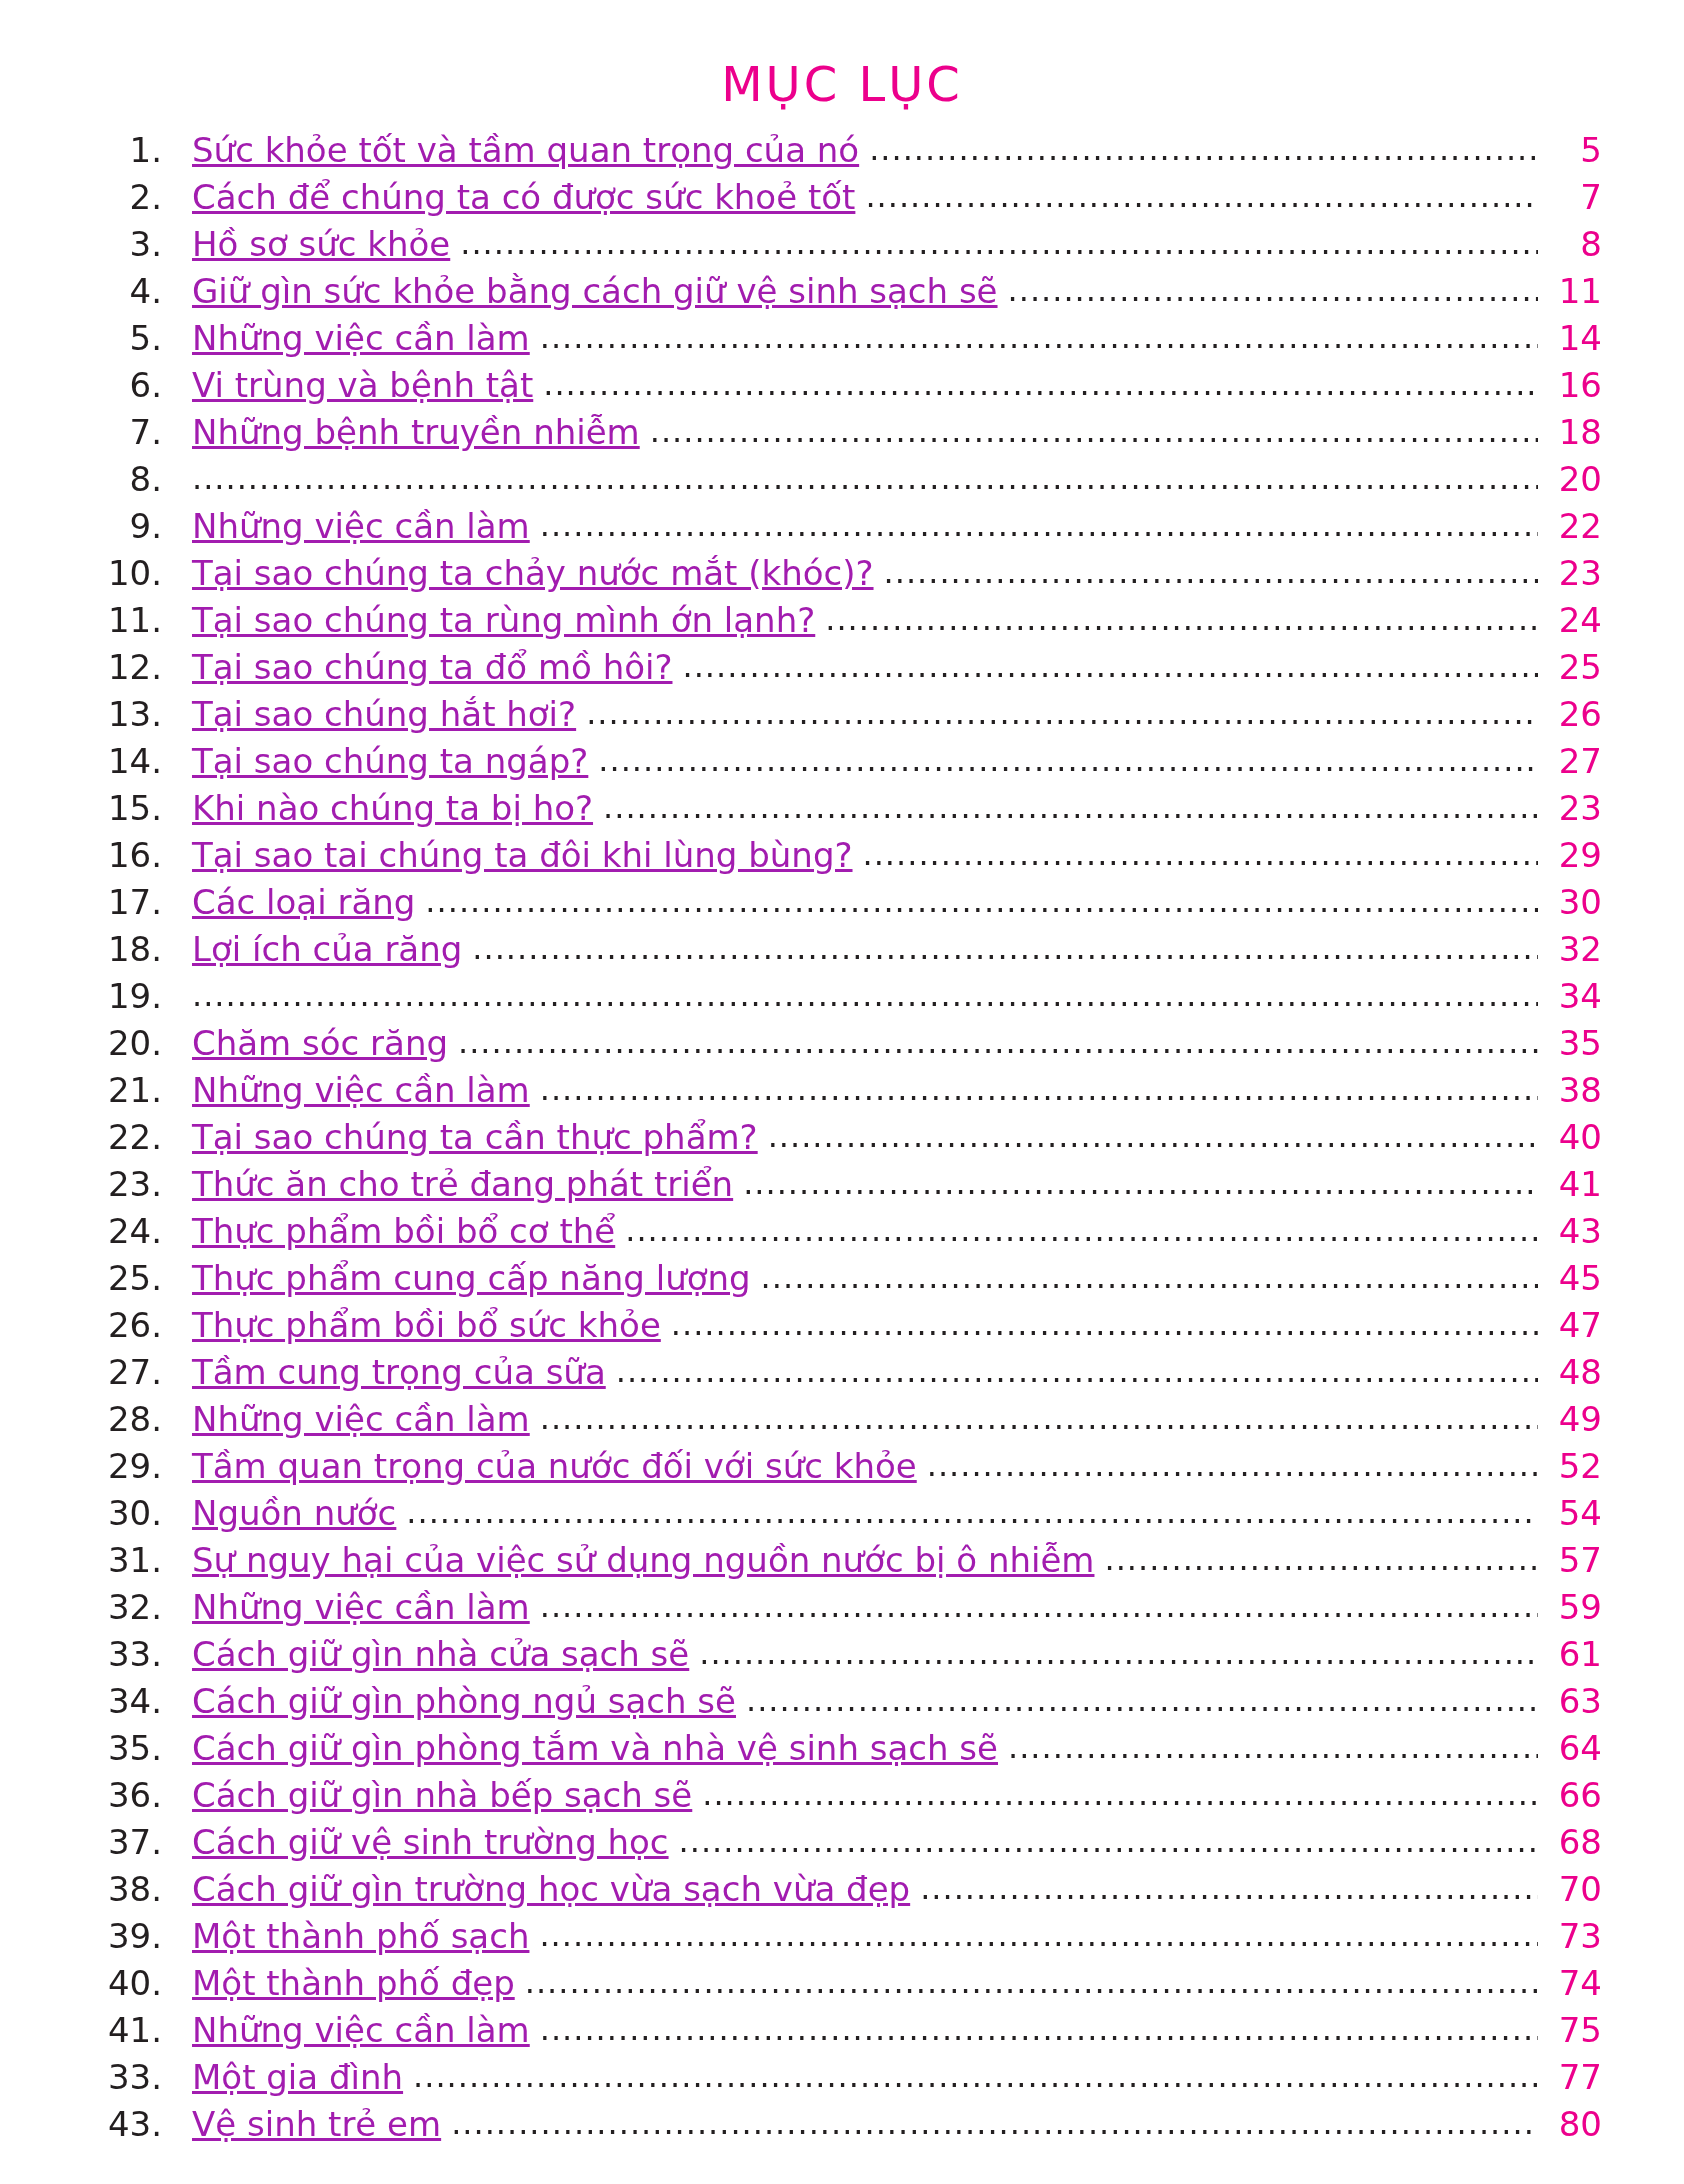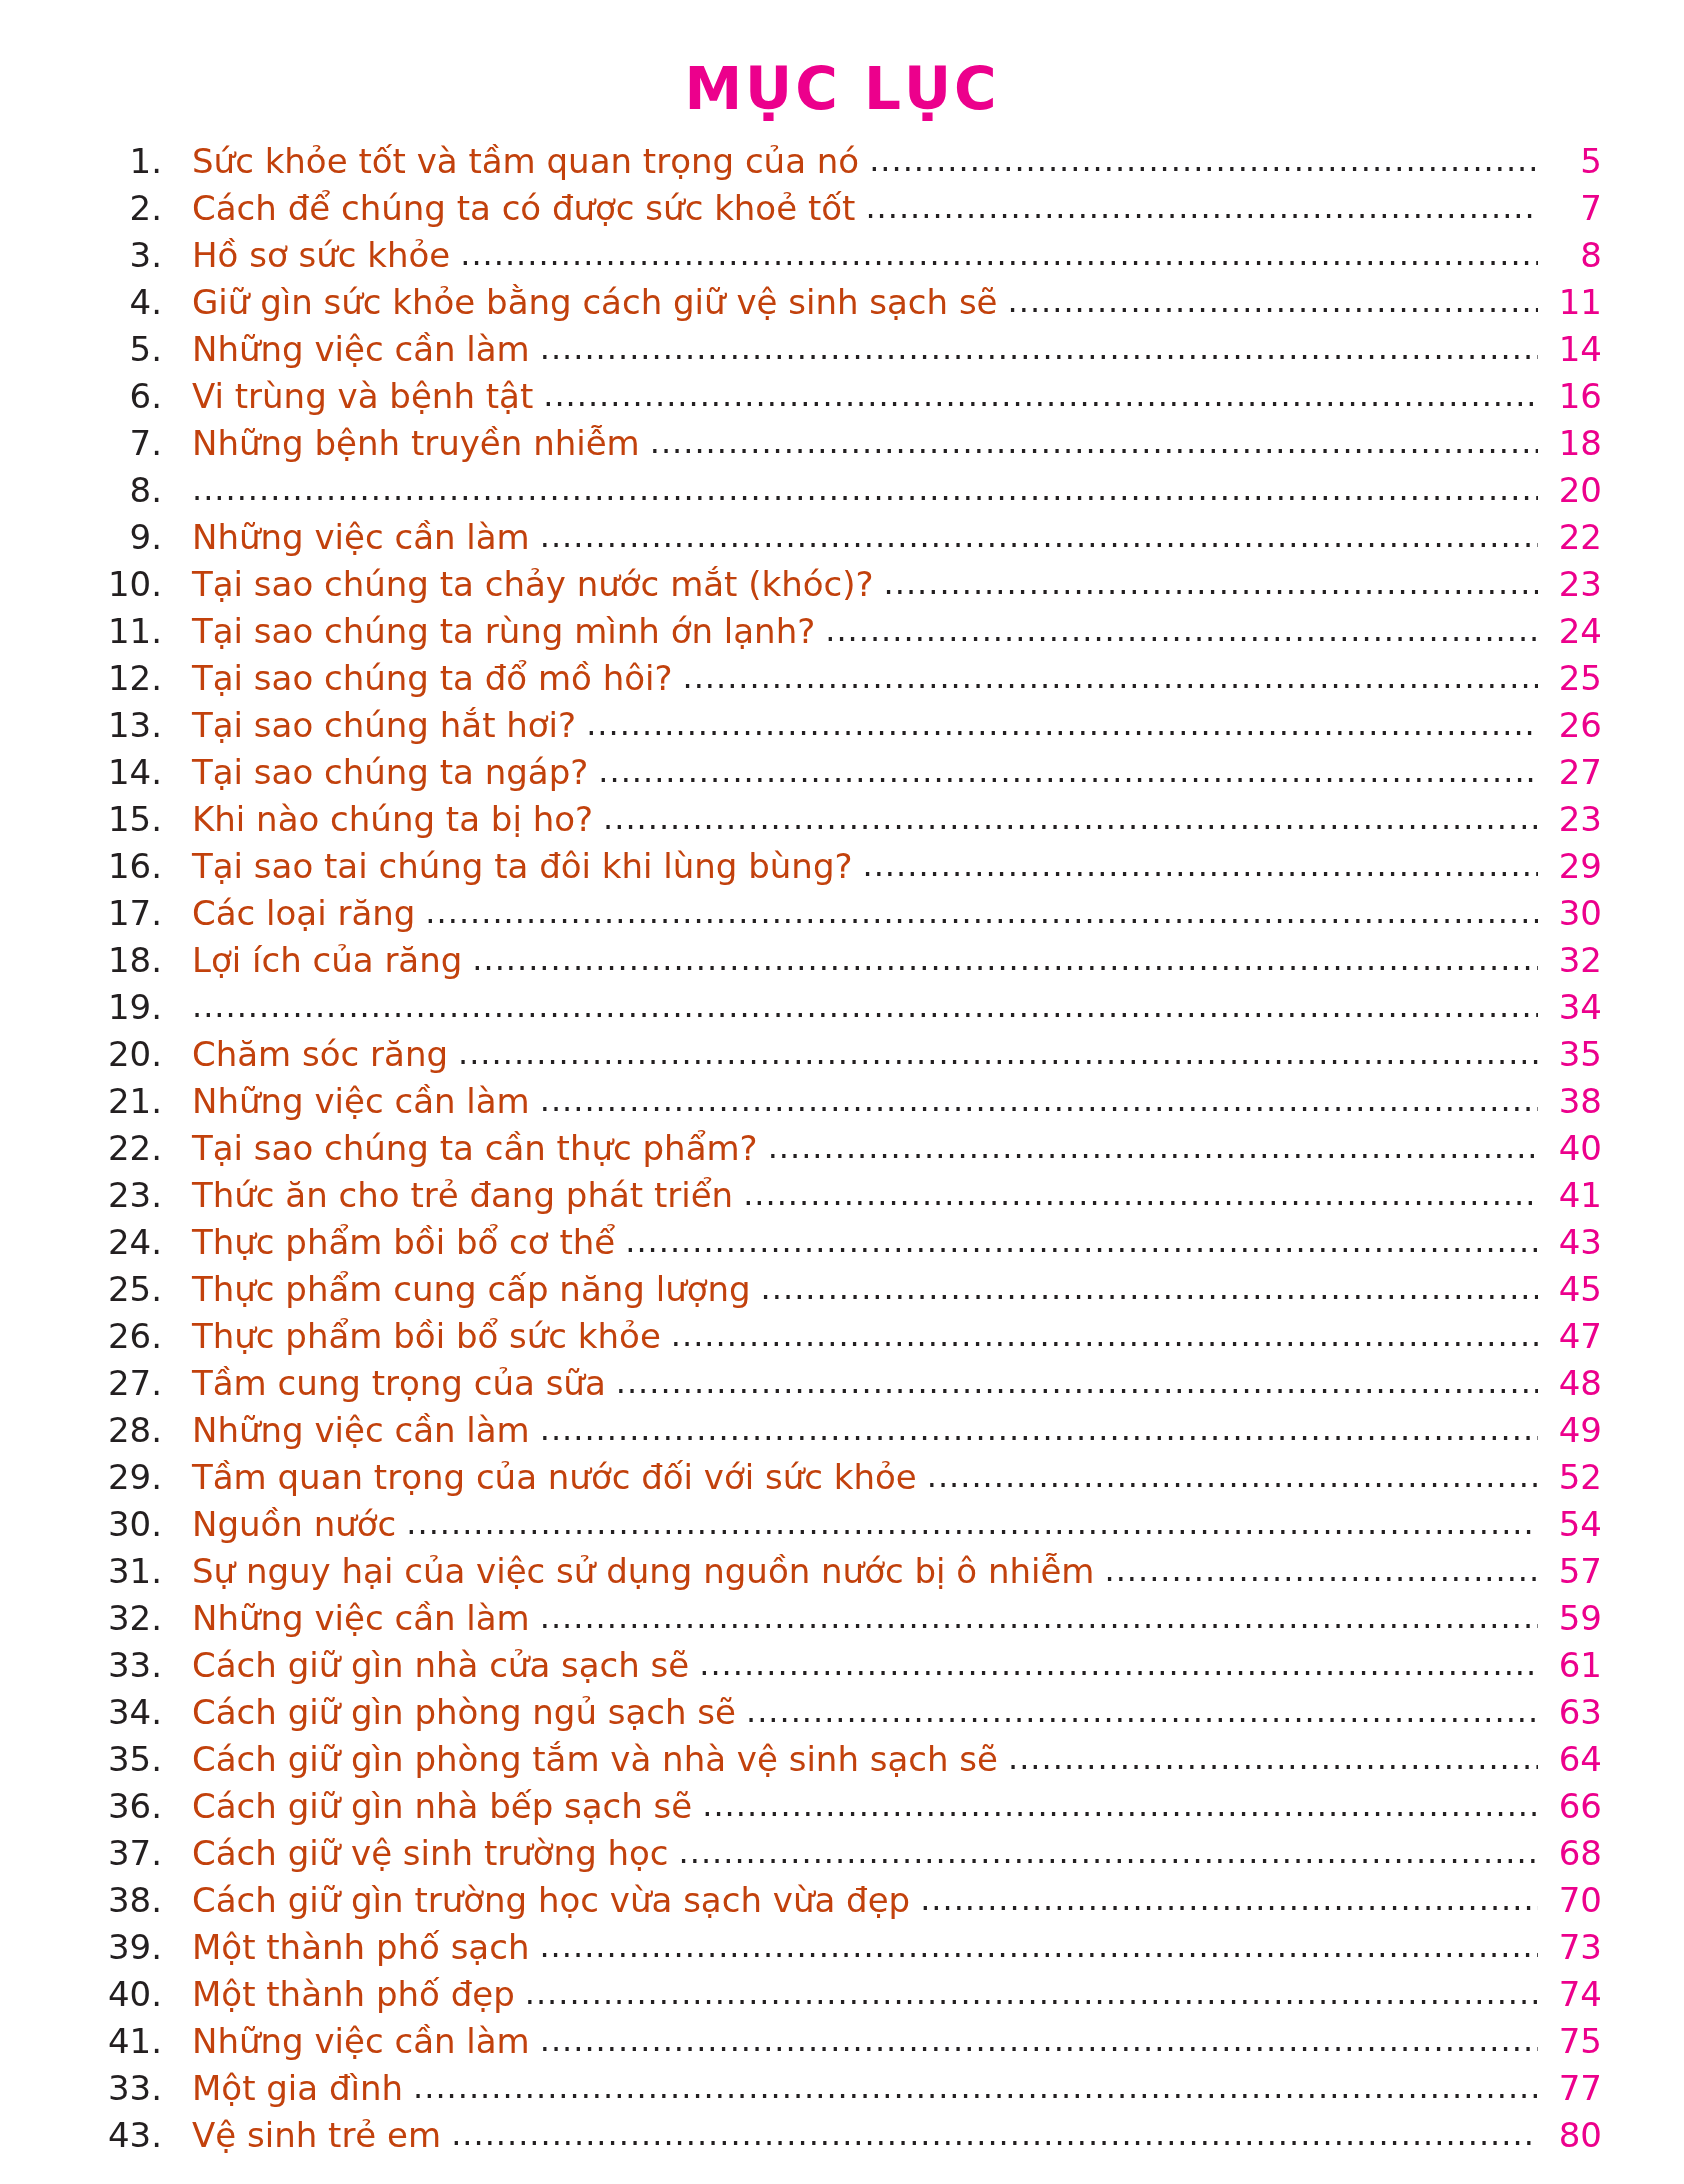"MỤC LỤC" .toc-title { font-size: 58px -> 48px; font-weight: bold -> normal }
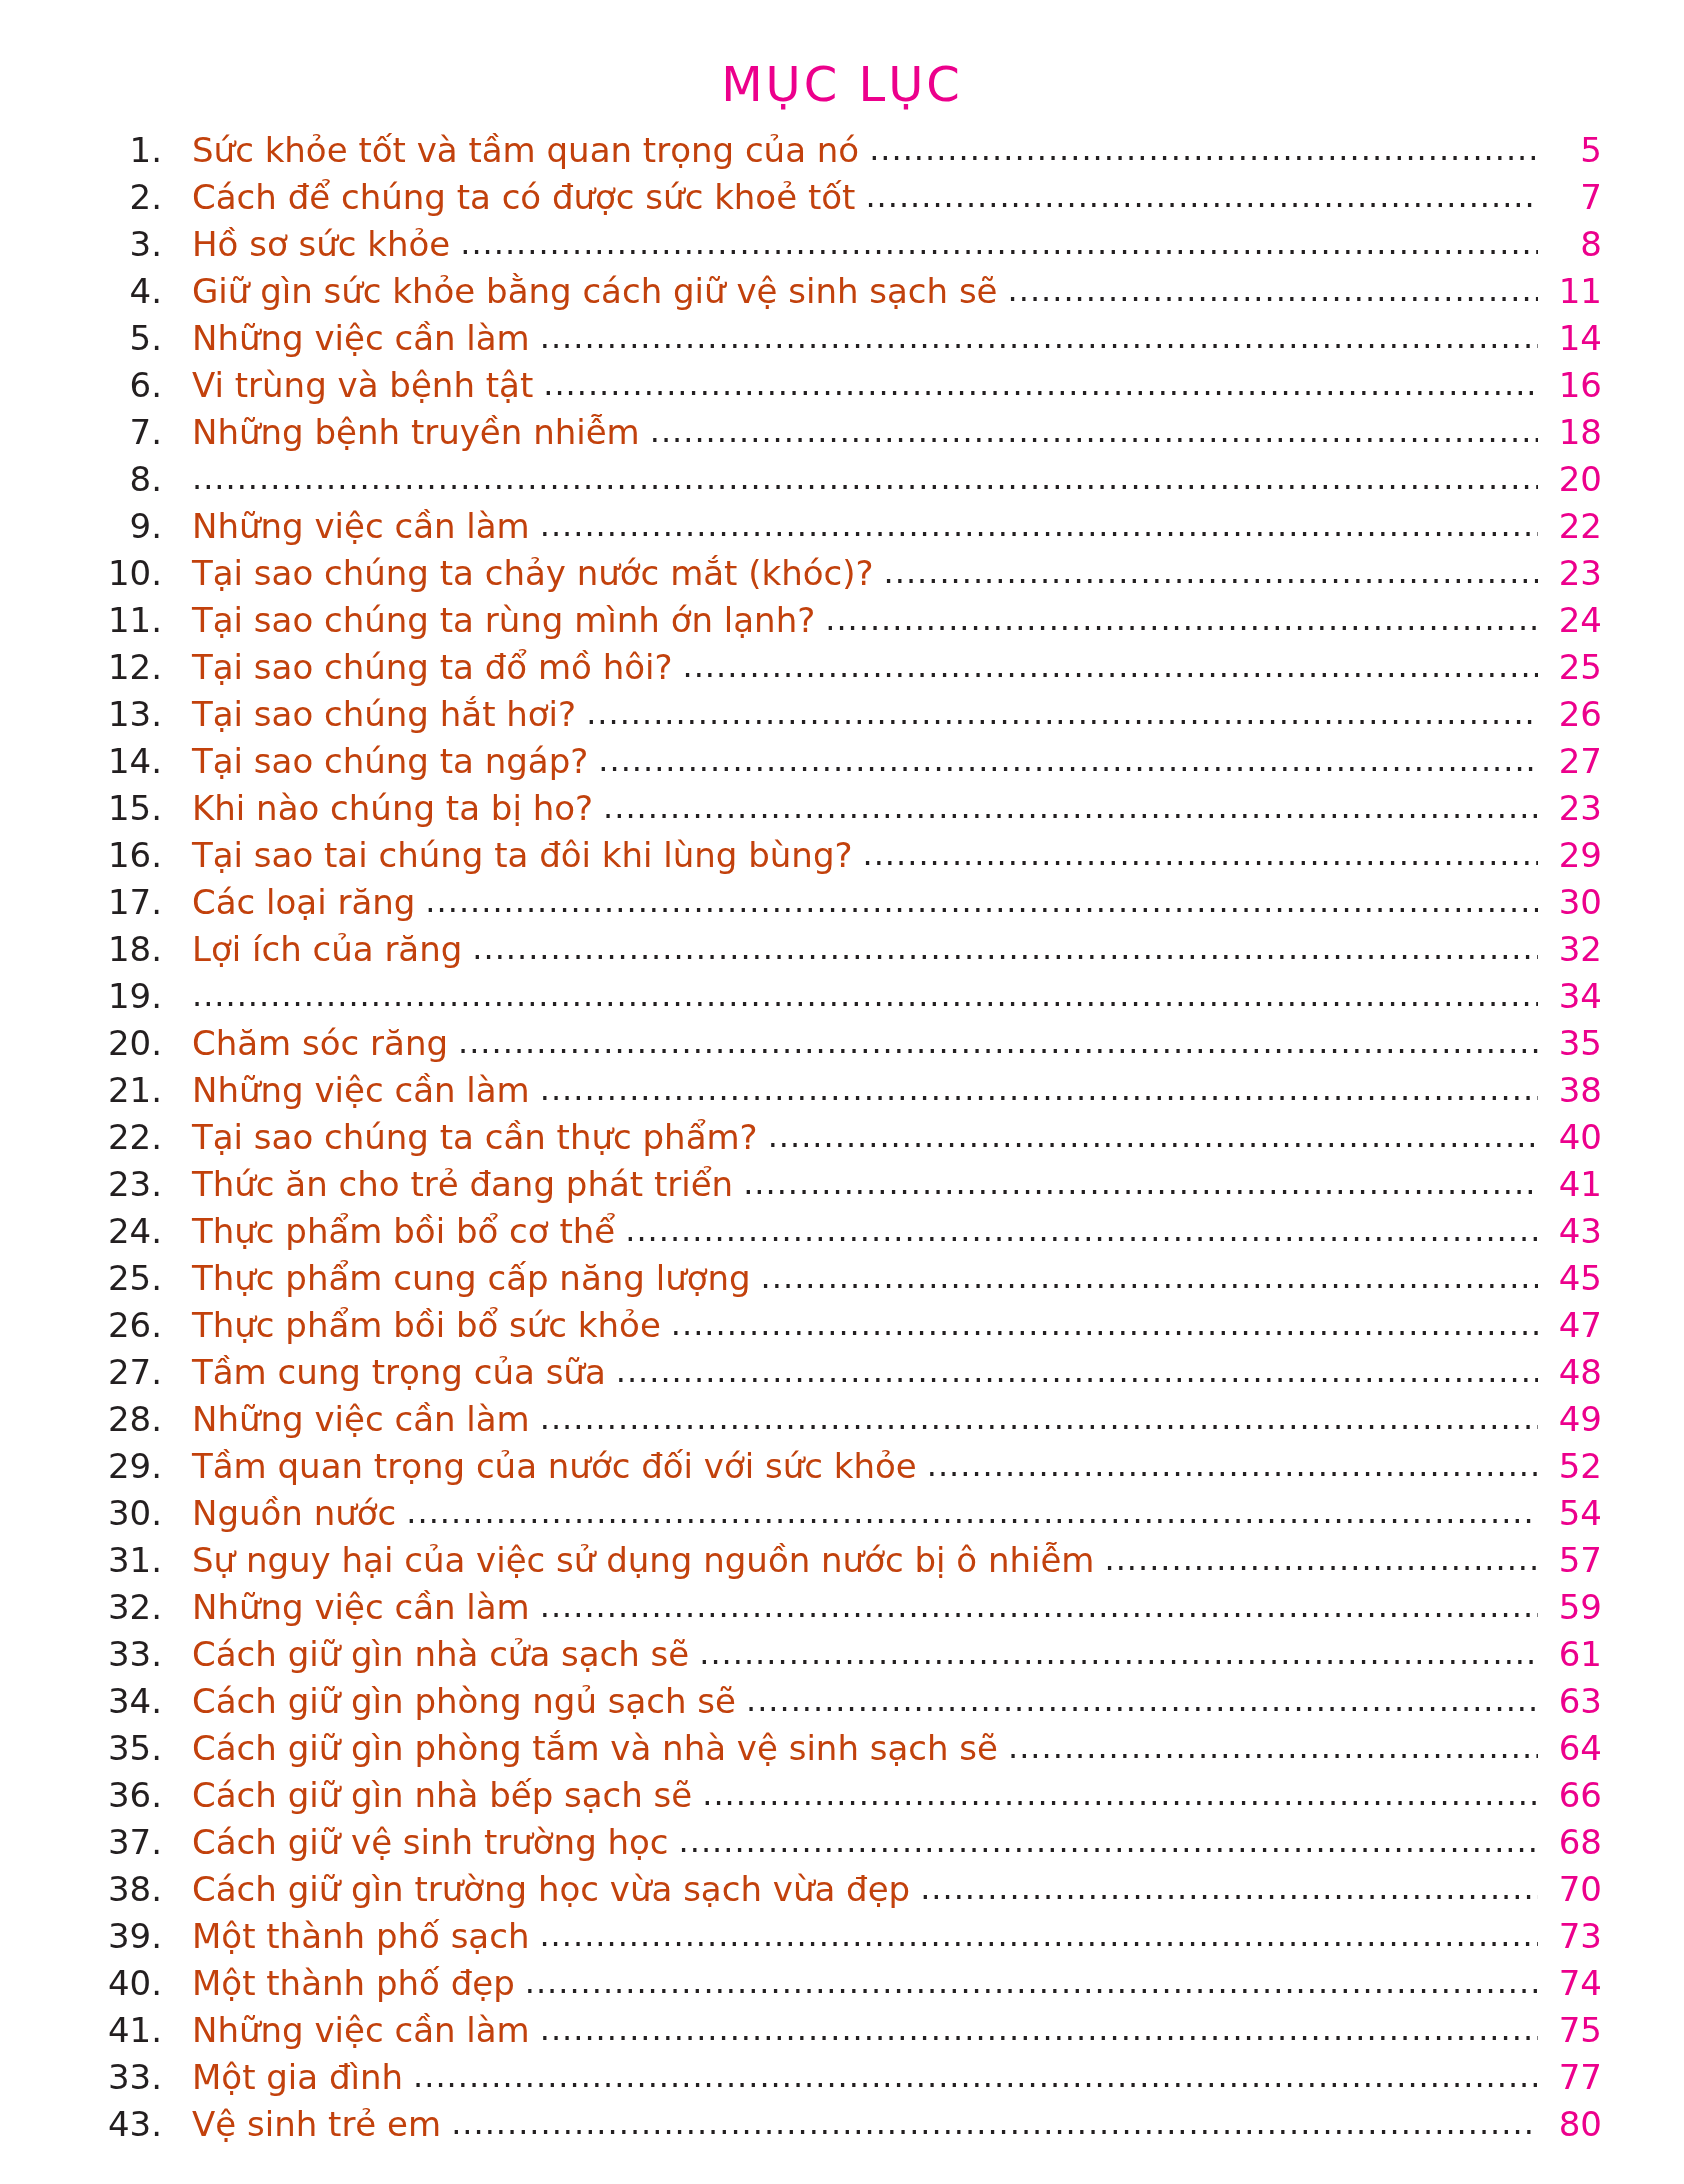"Sức khỏe tốt và tầm" .toc-label { color: #c2410c -> #a21caf; text-decoration: none -> underline }
